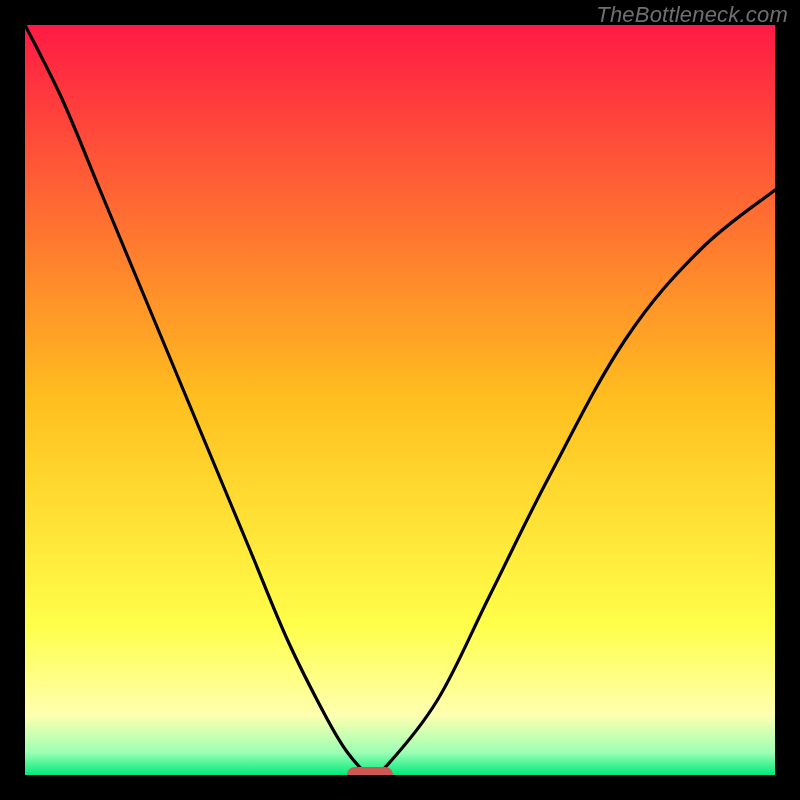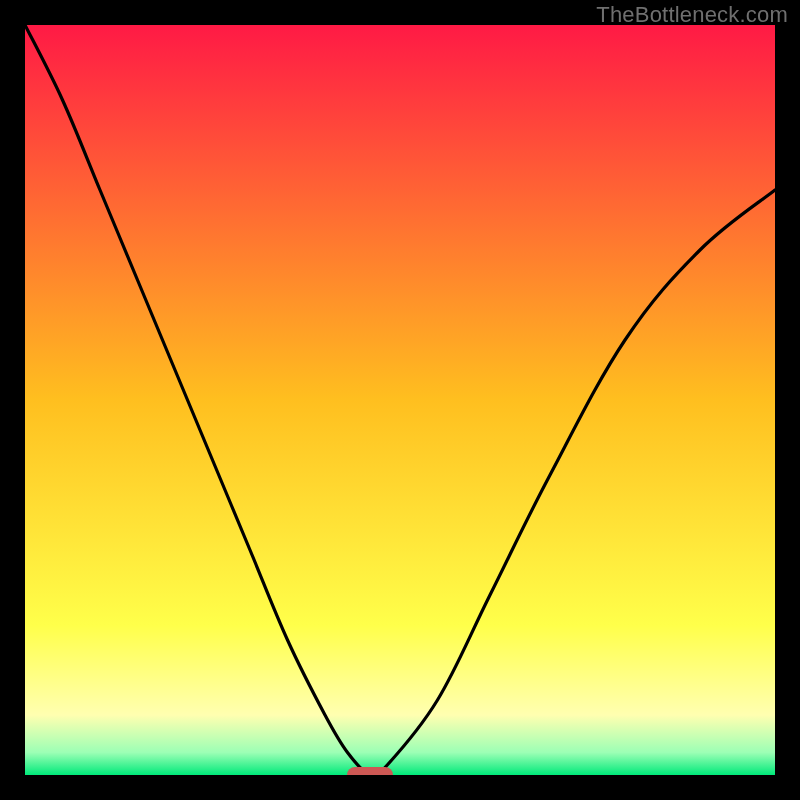"TheBottleneck.com" .watermark { font-style: none -> italic }
